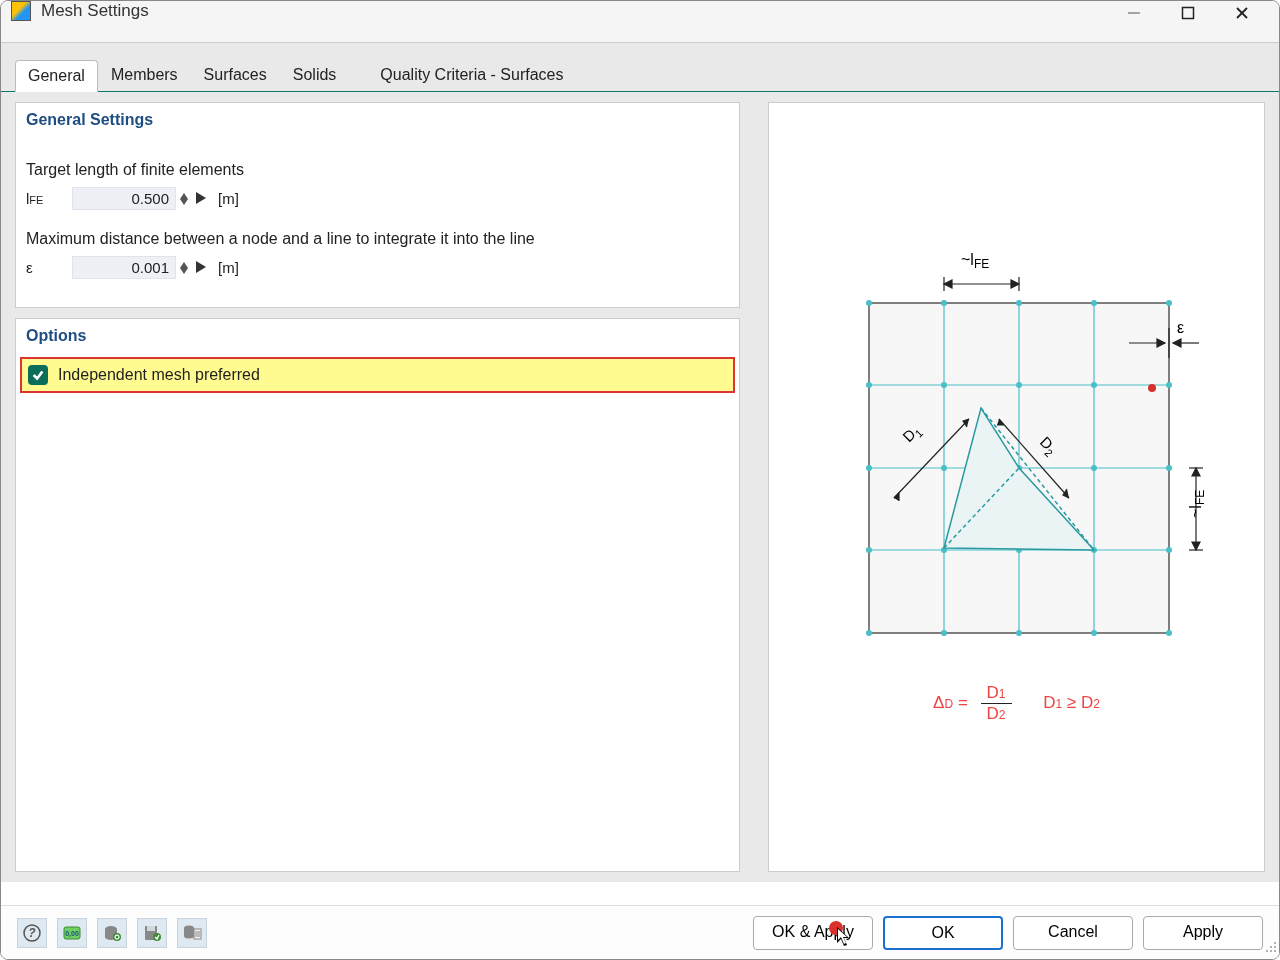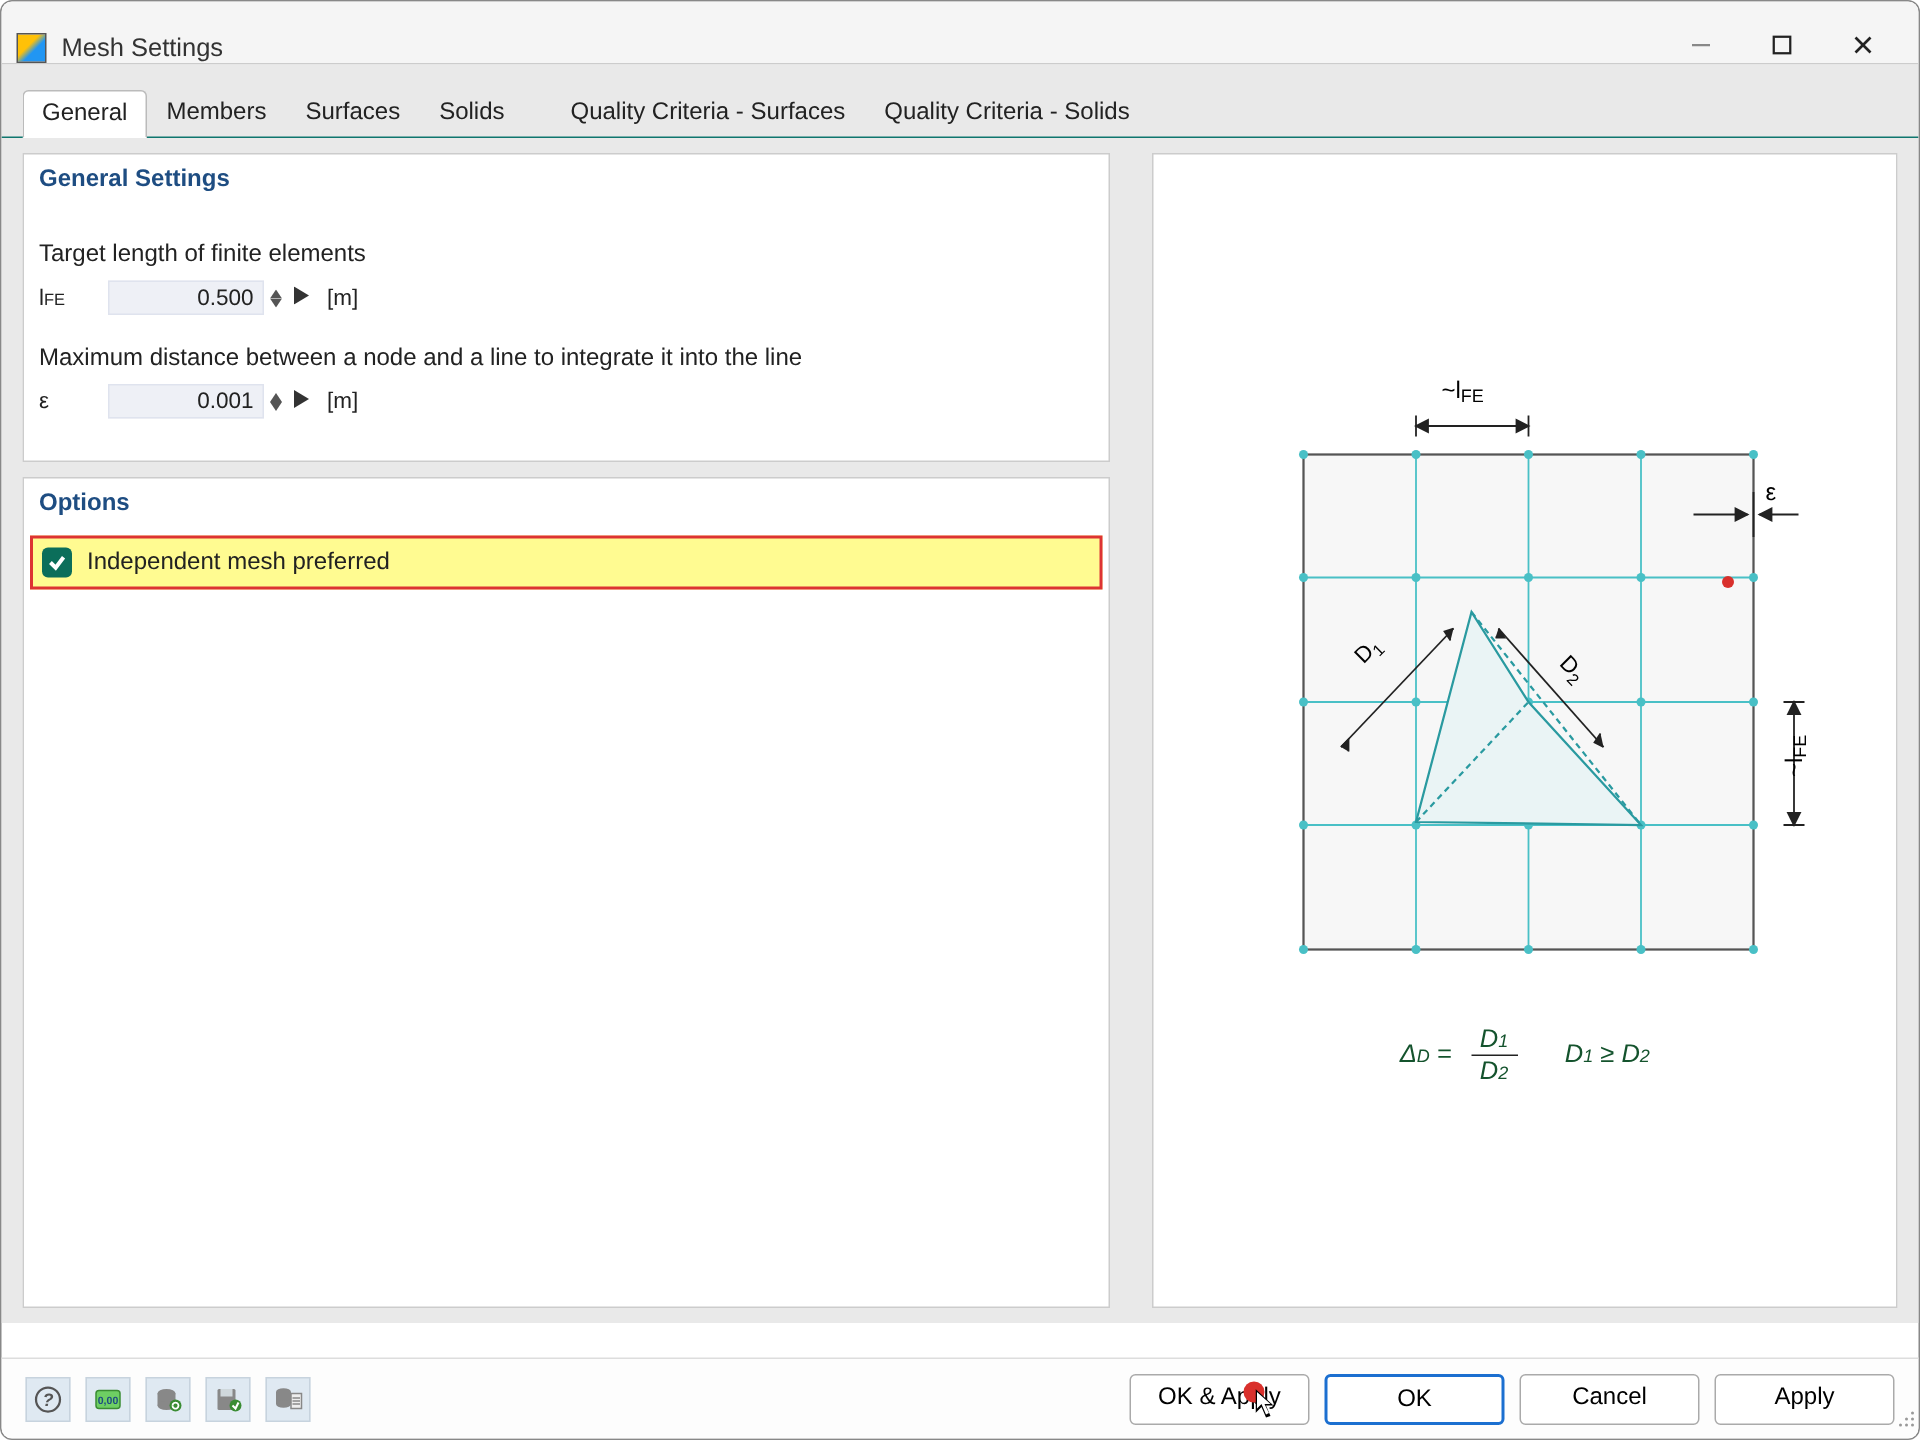"Mesh Settings" .titlebar { align-items: flex-end -> flex-start }
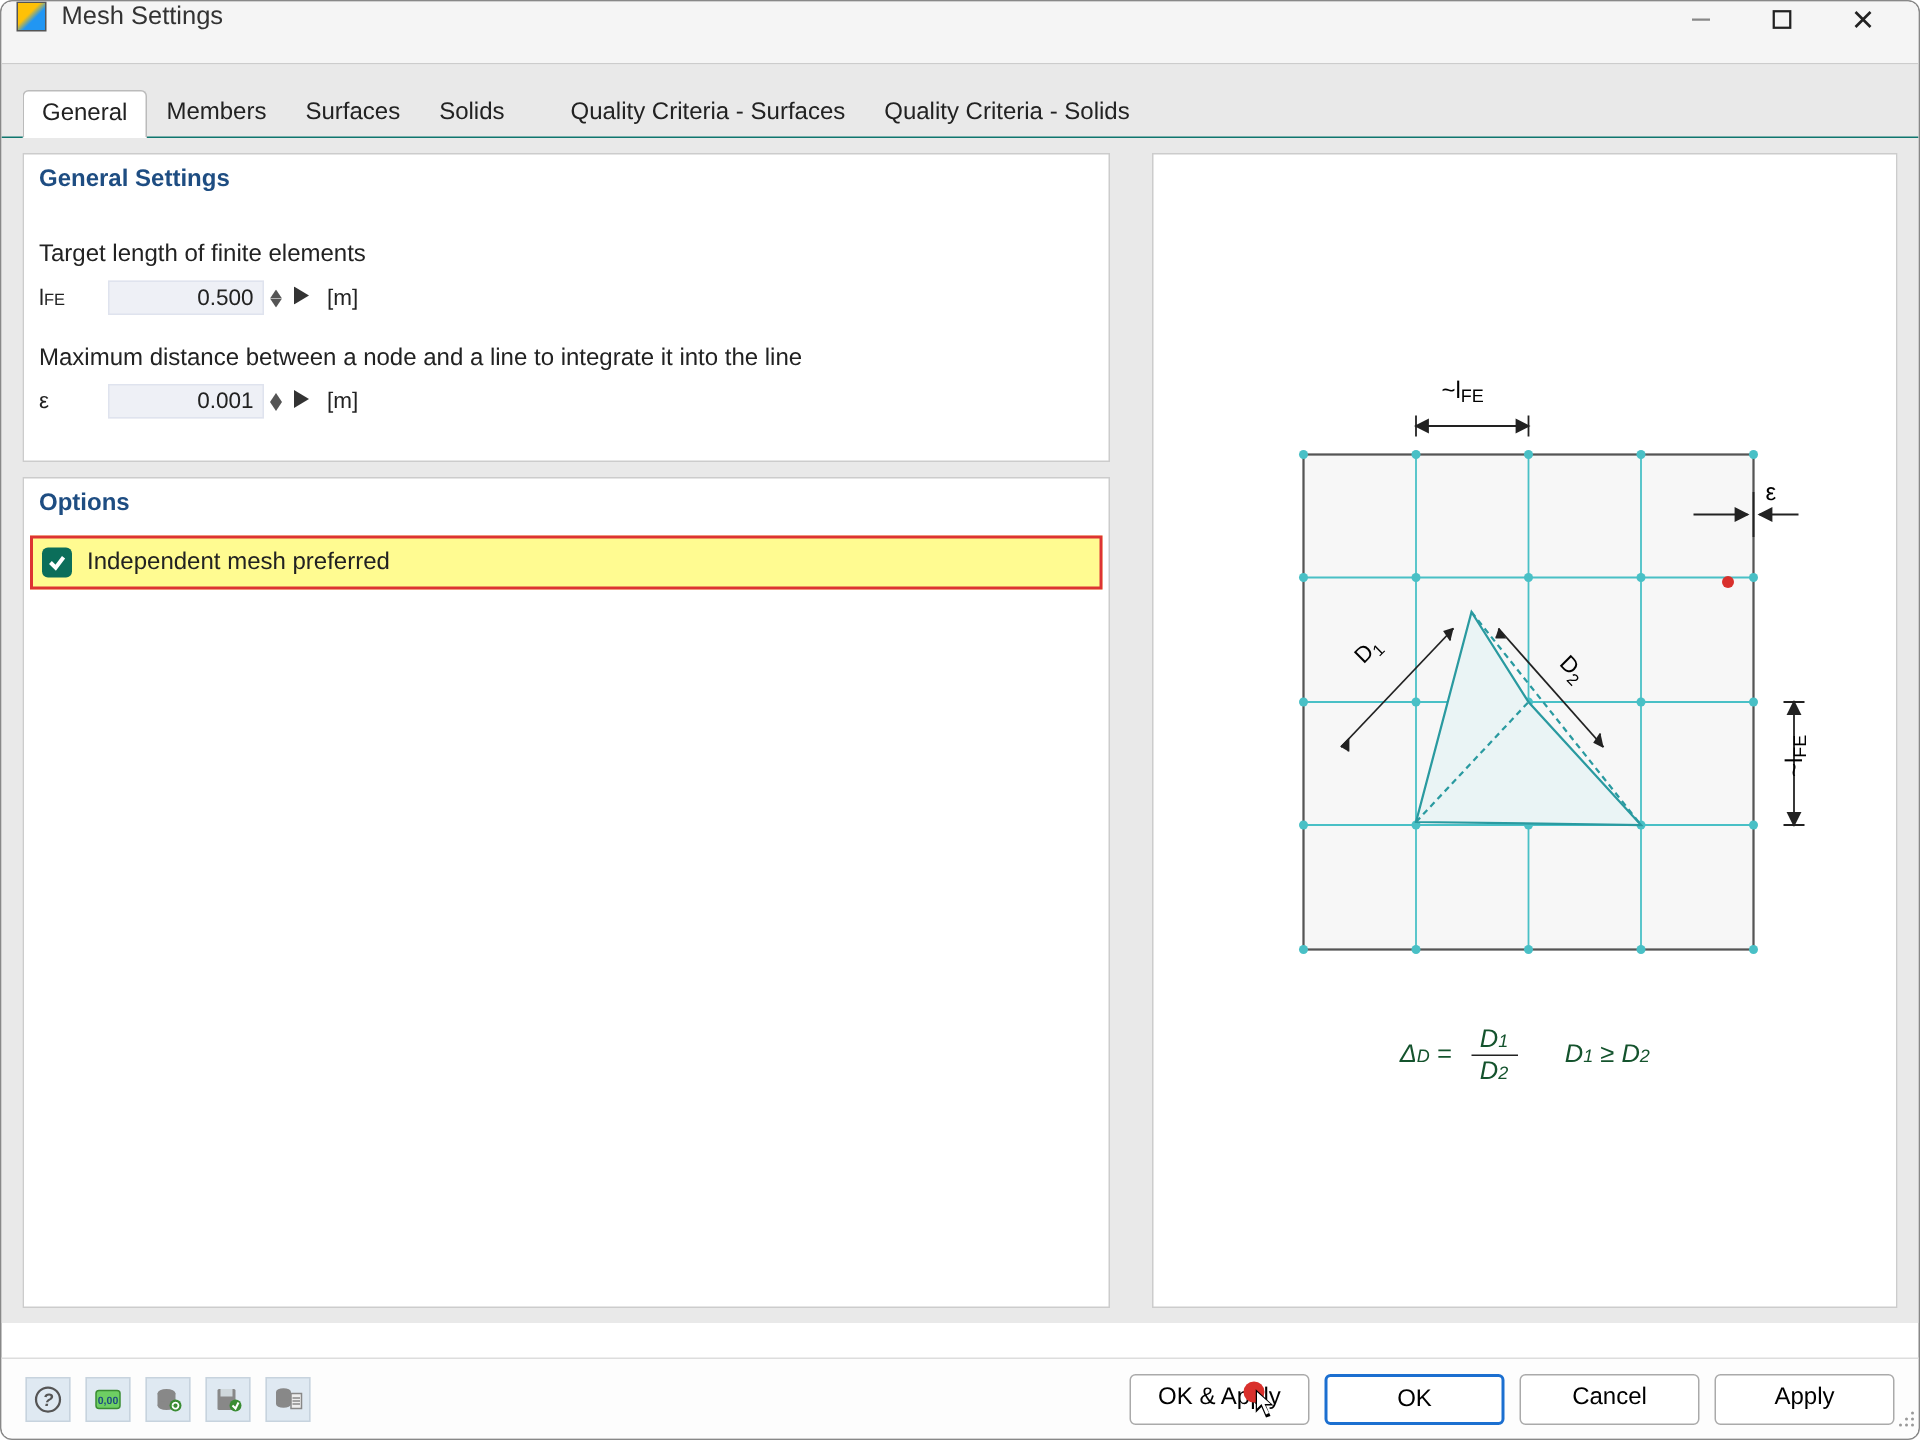"Quality Criteria - Solids" div.tab { html: <div>Quality Criteria - Solids</div> -> none }
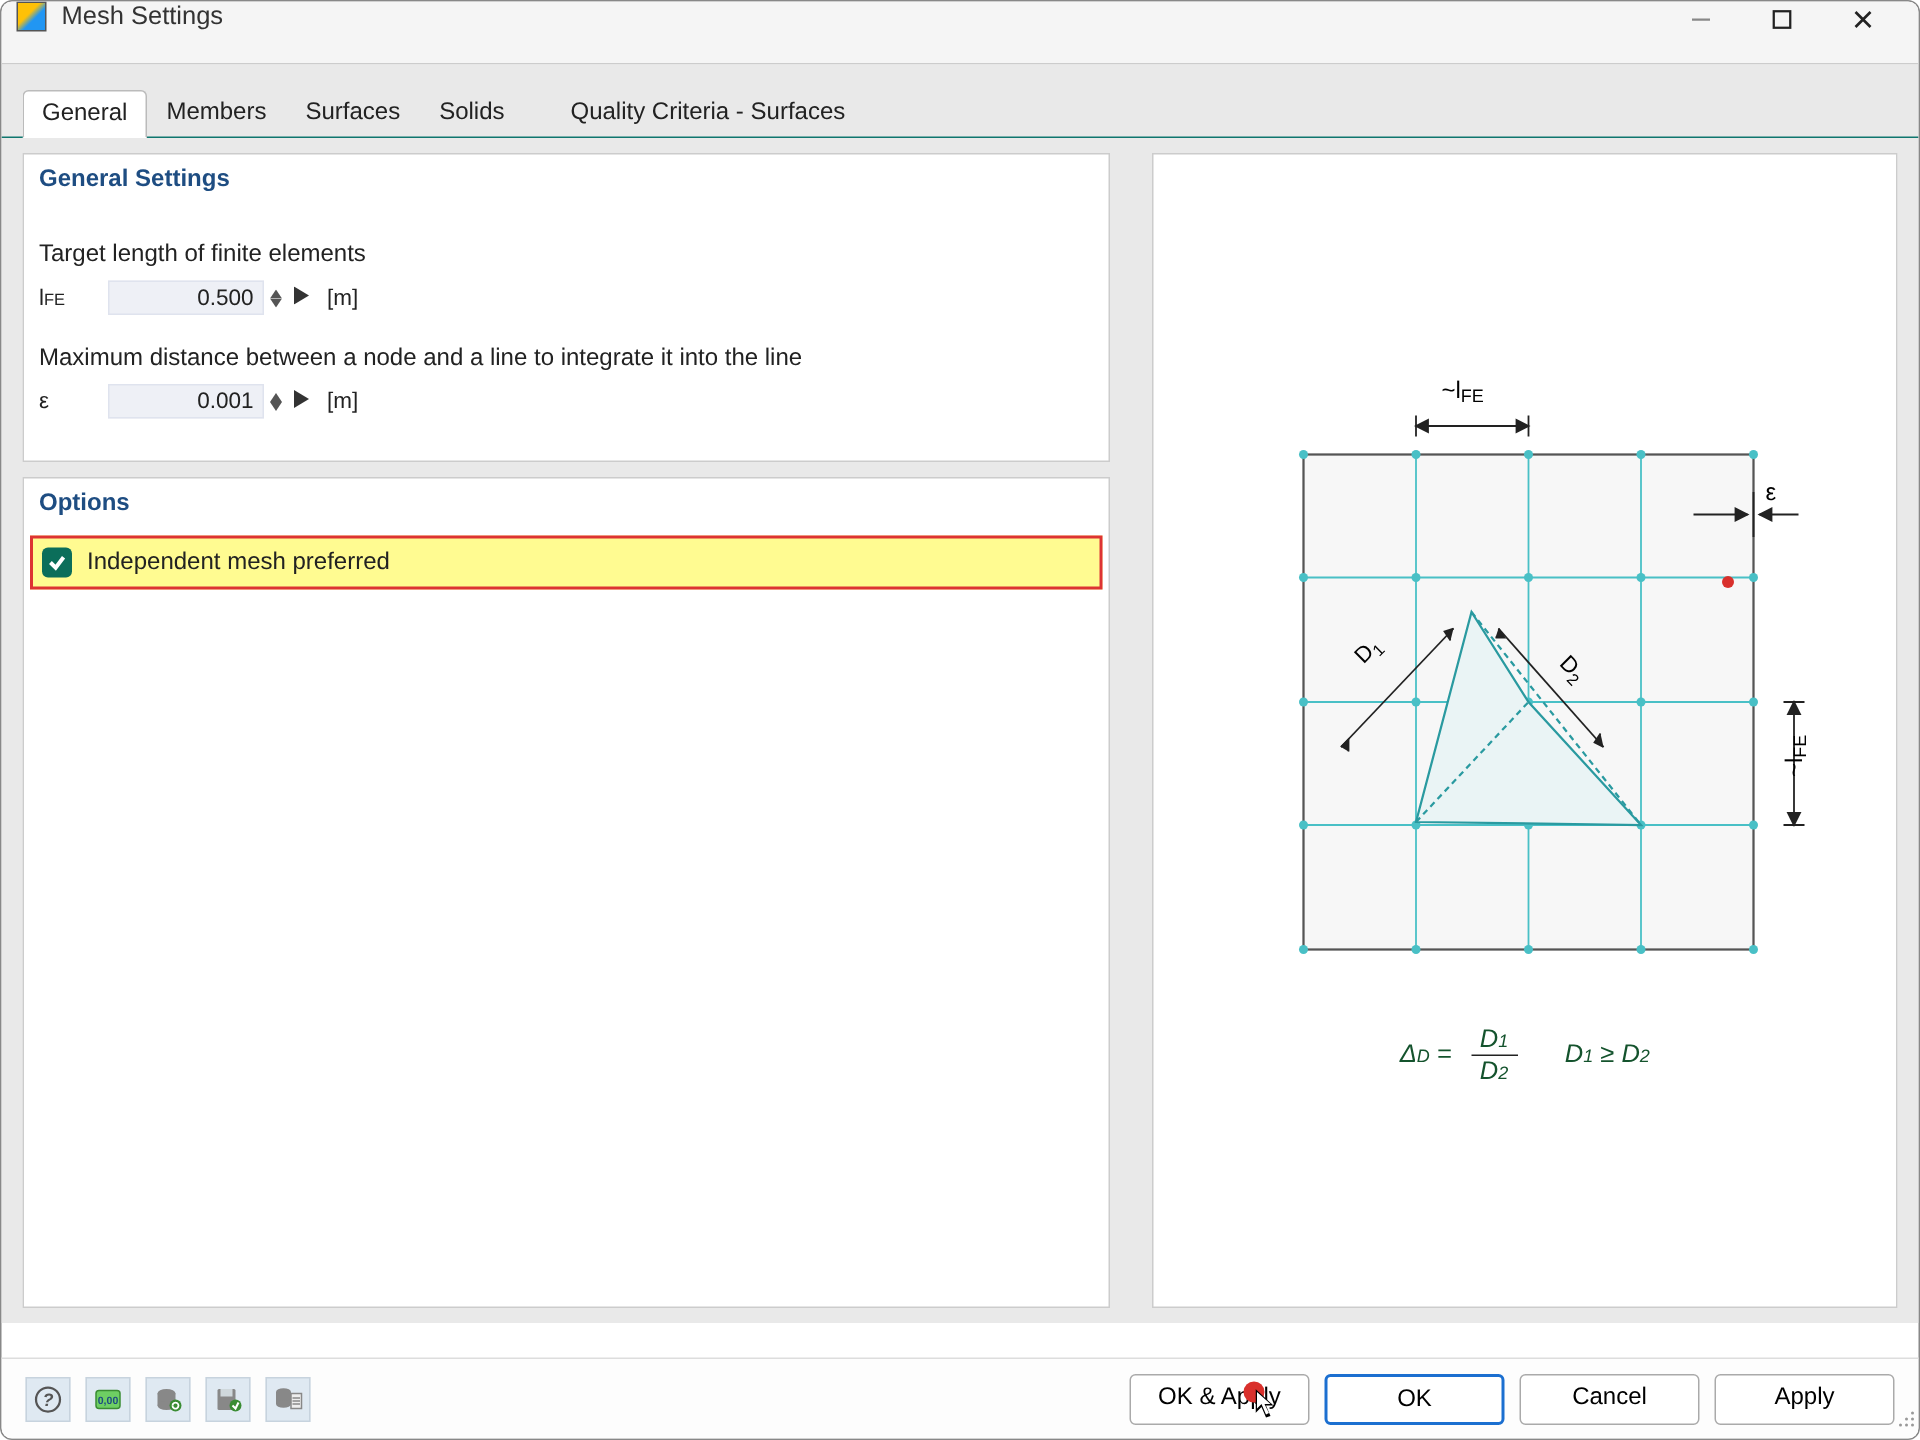"ΔD =" .formula { color: #14532d -> #ef4444; font-style: italic -> none }
